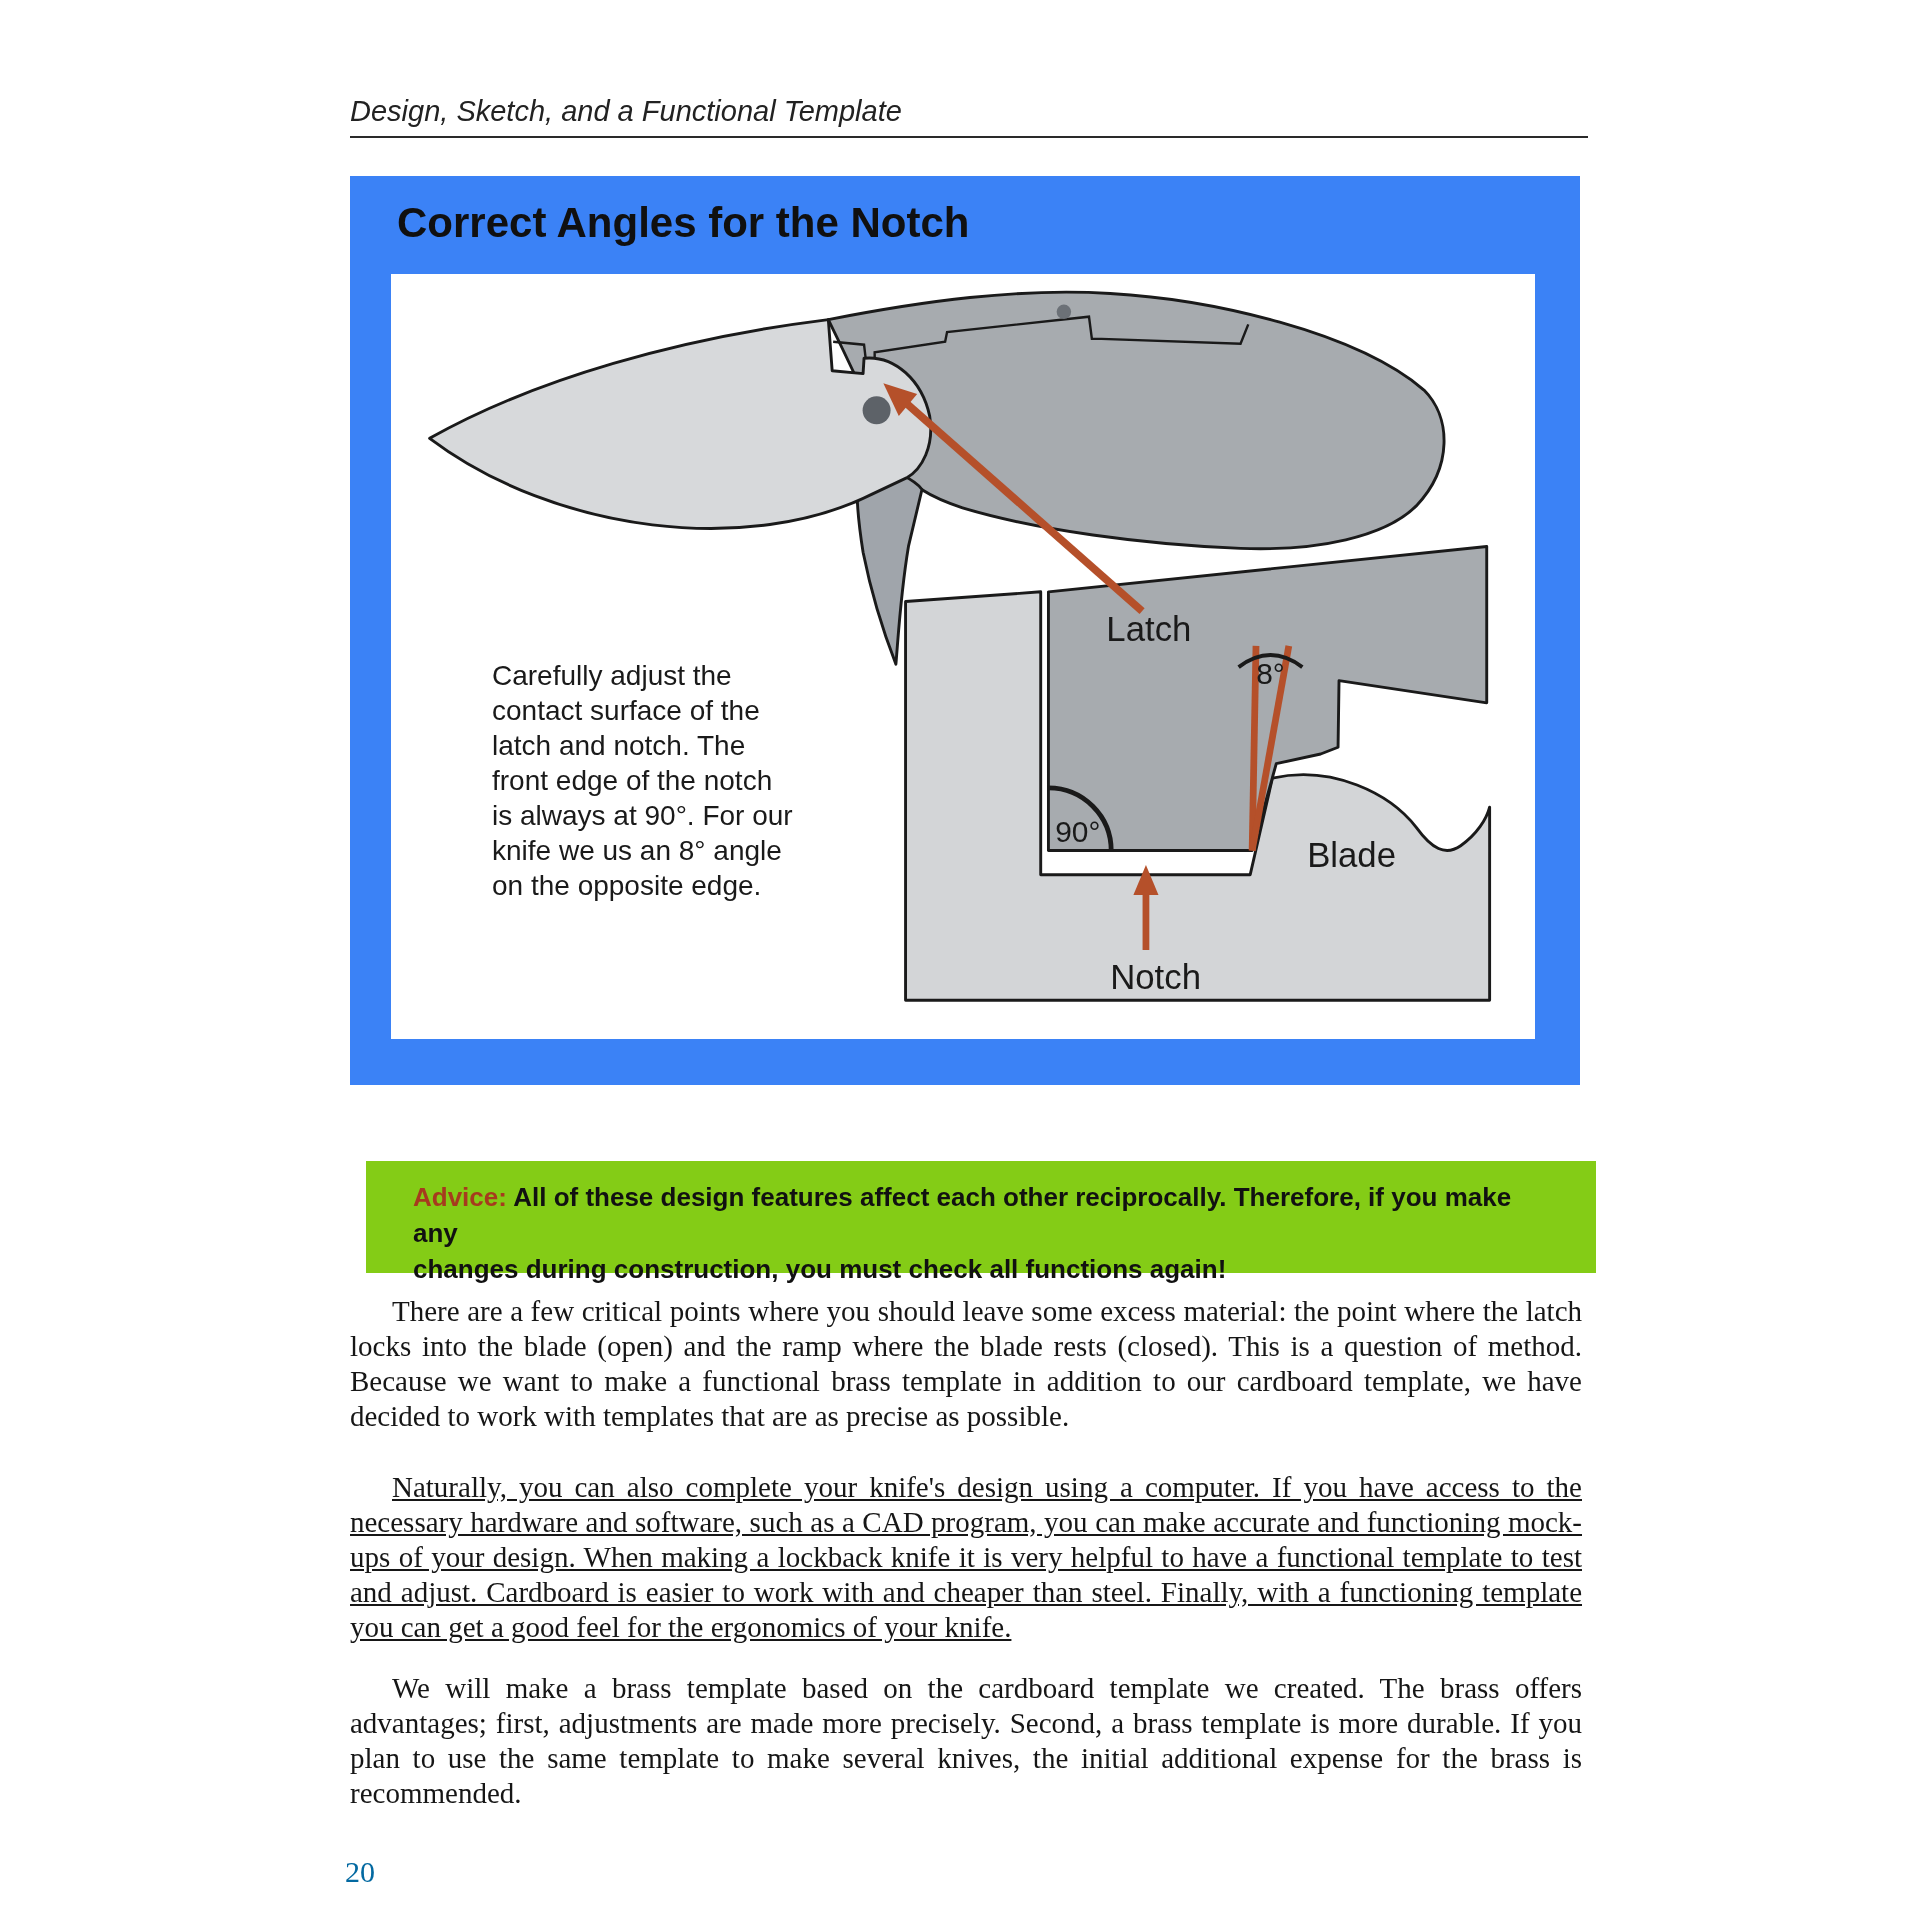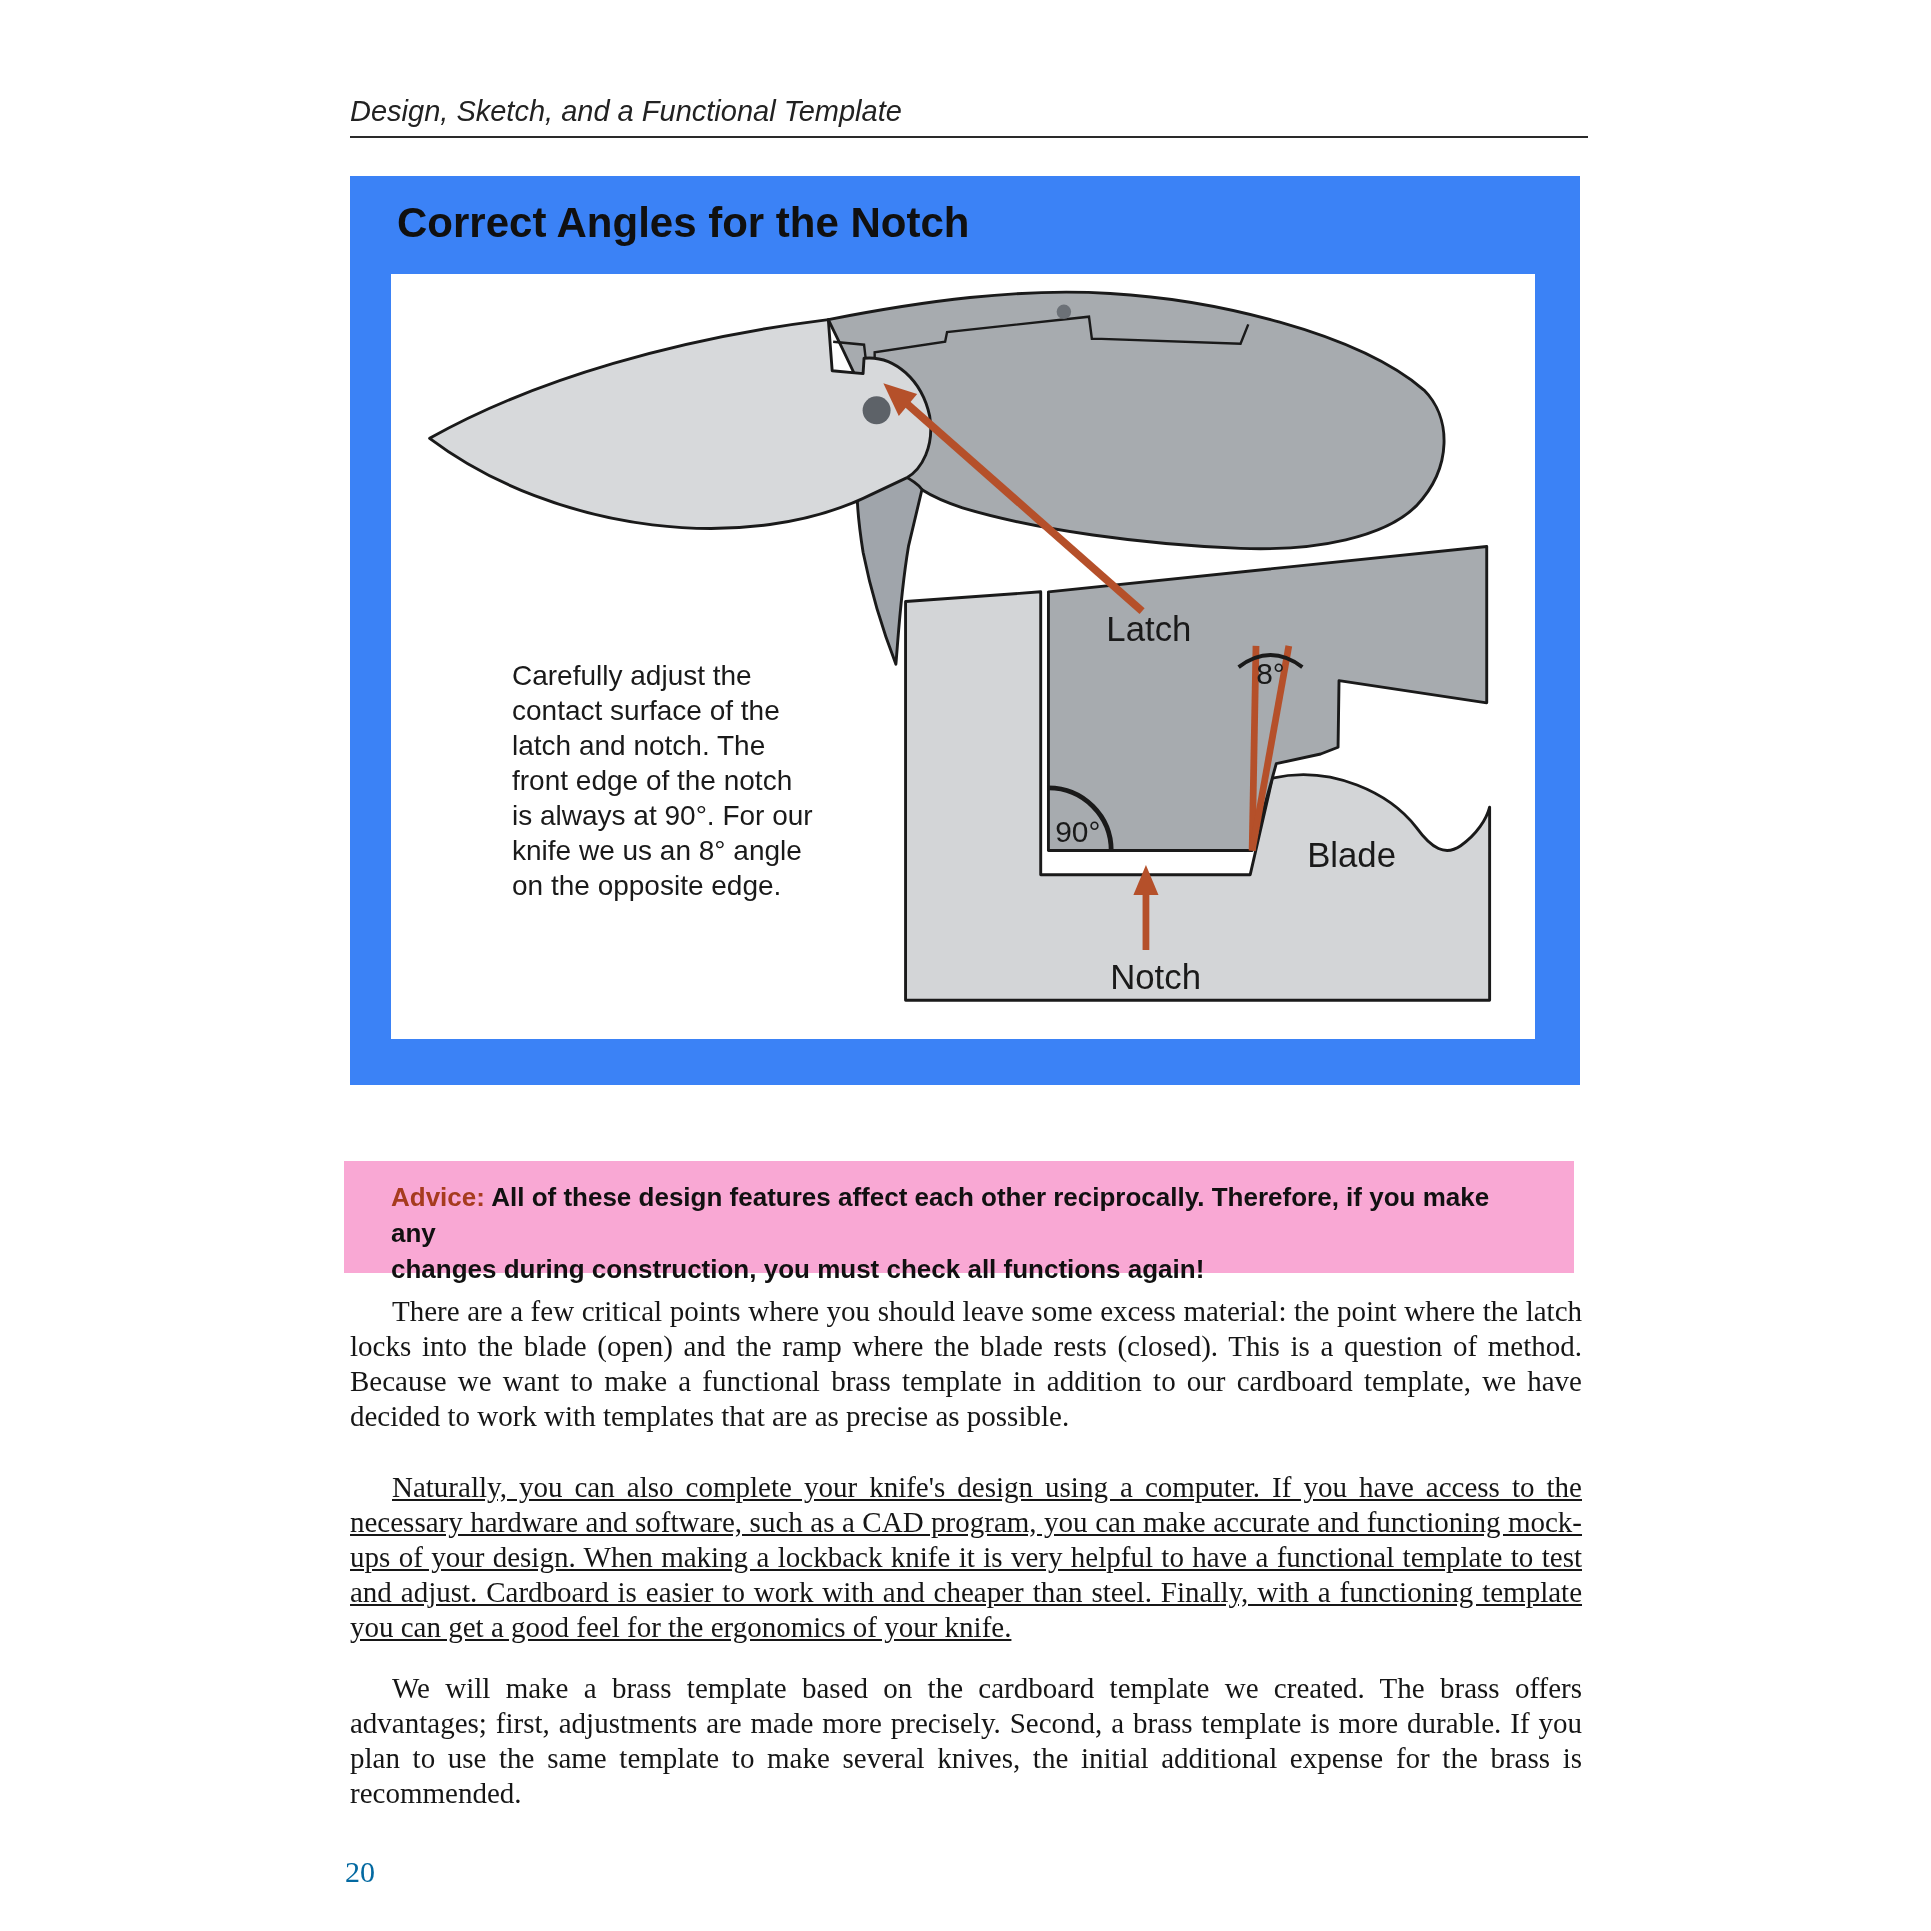"Carefully adjust the" #figure-caption { margin-left: 20px -> none }
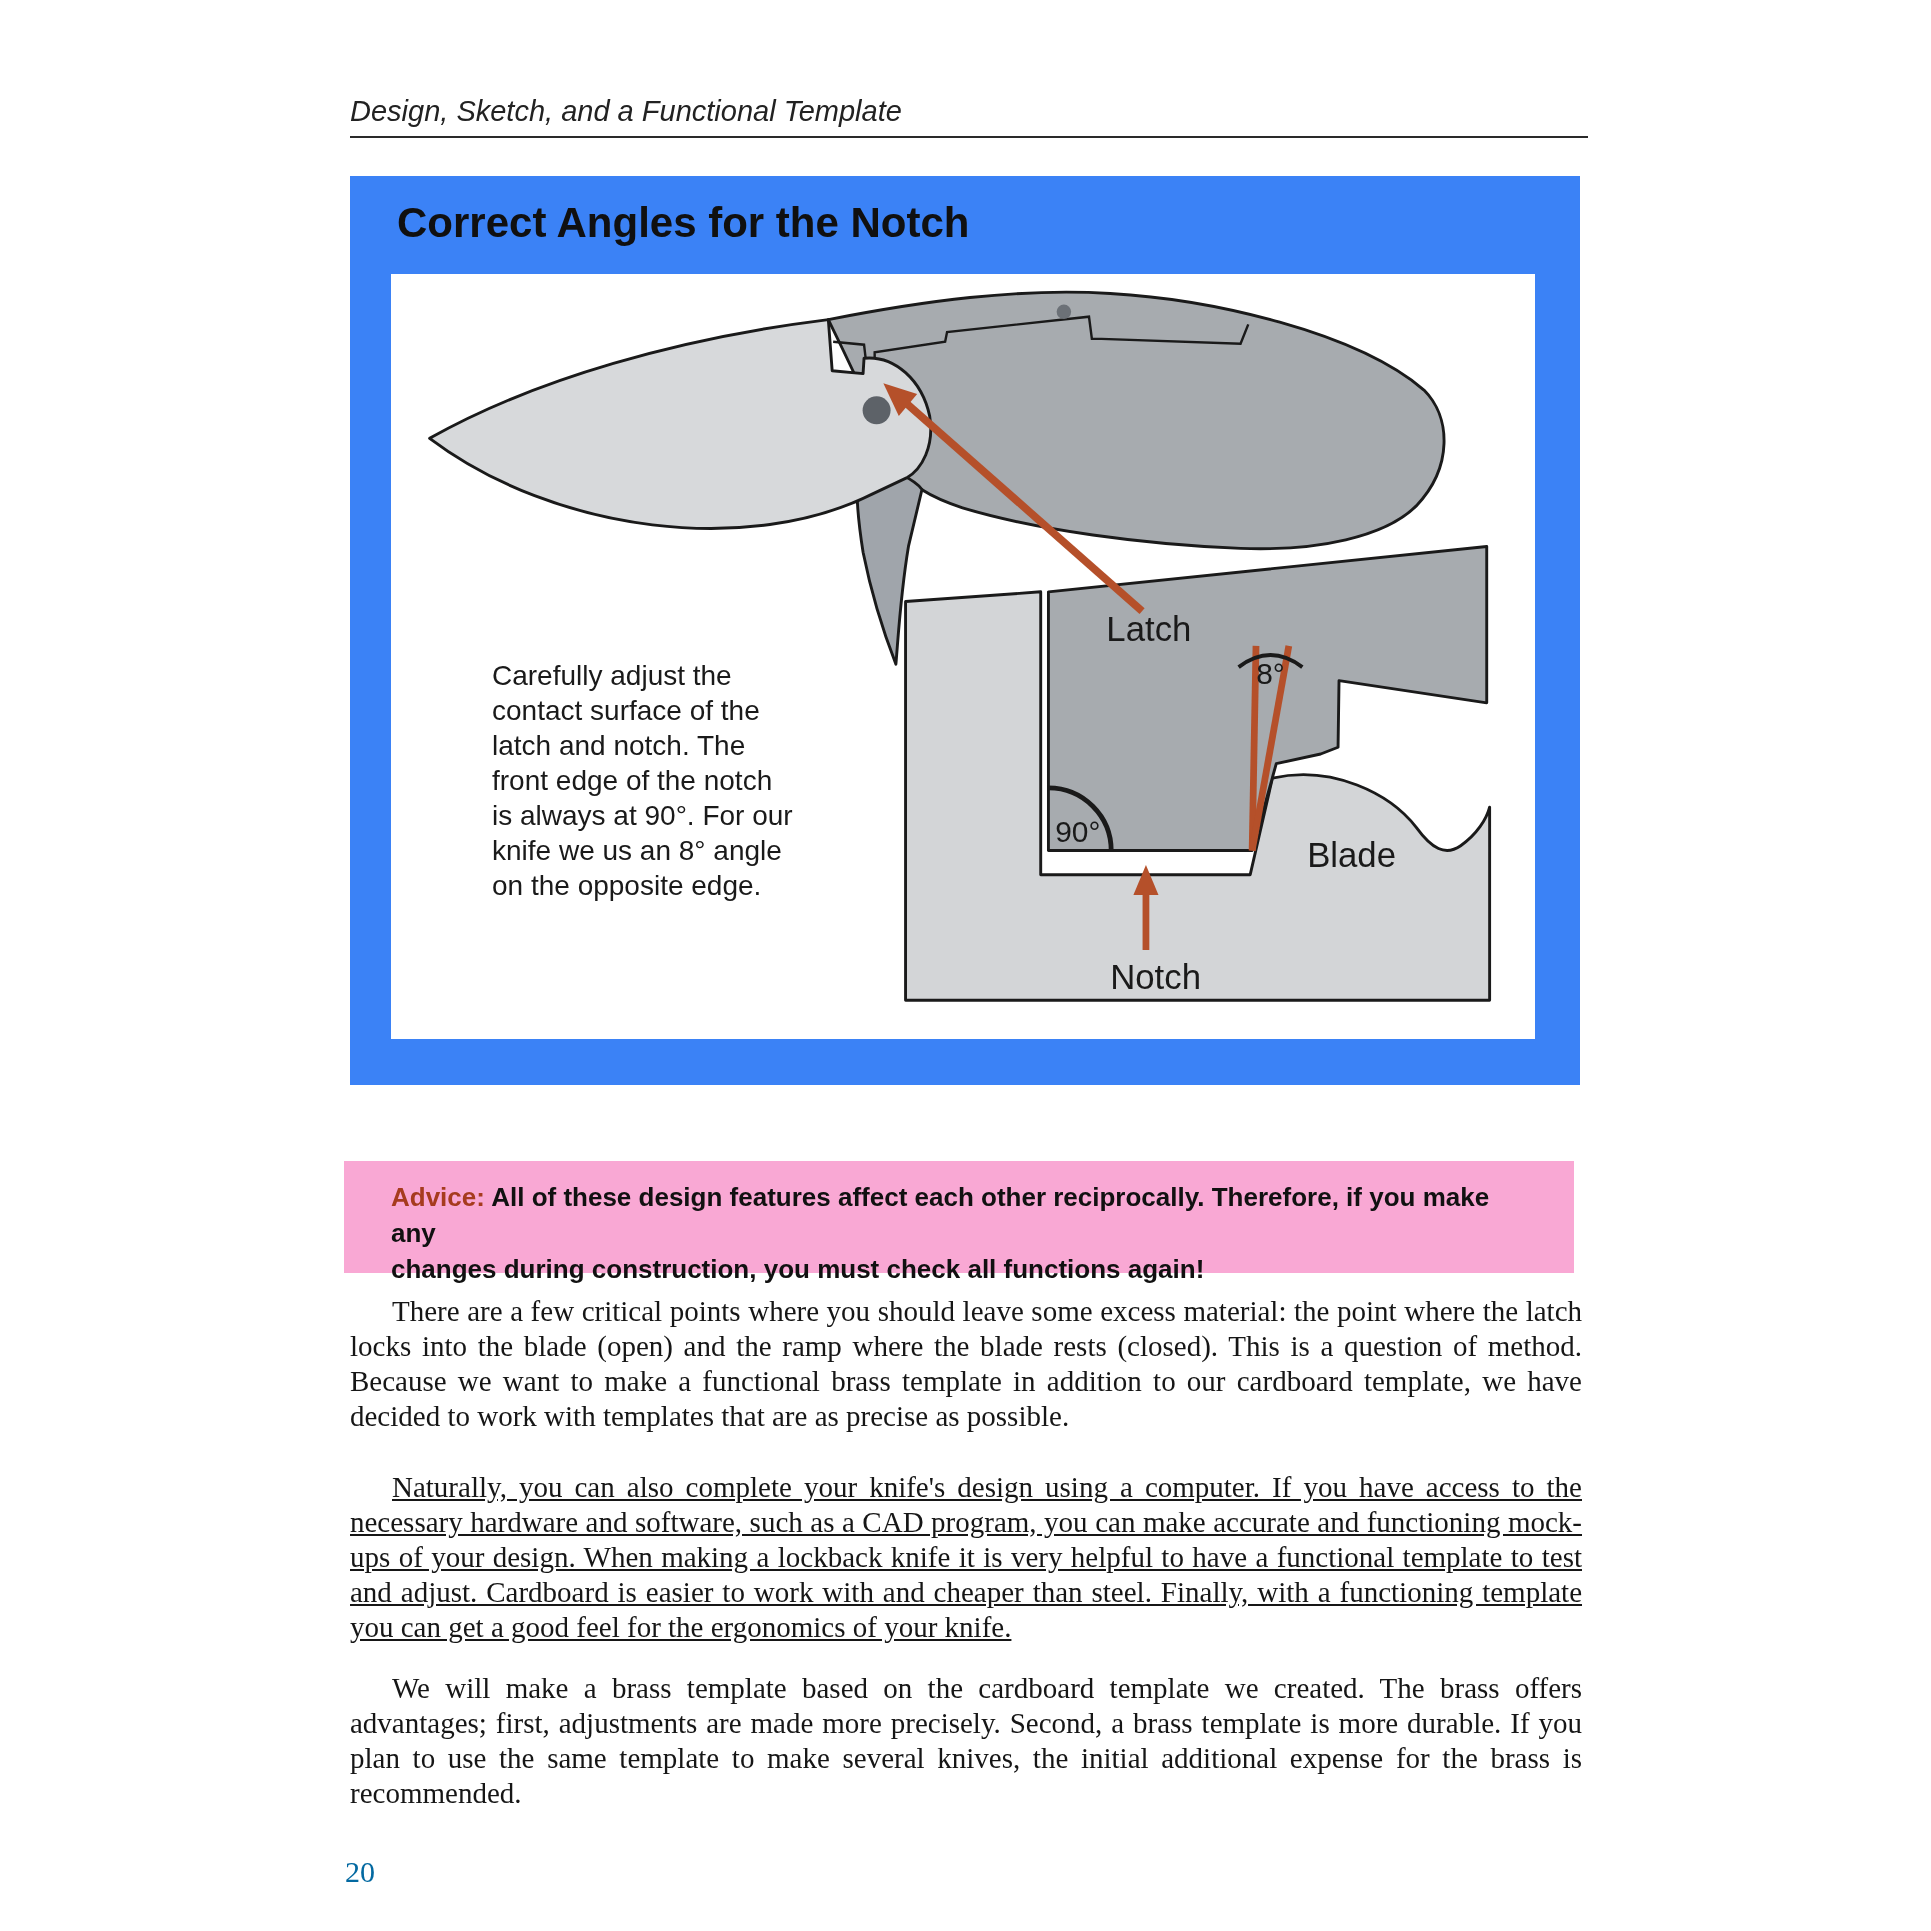"Advice: All of these design" #advice-box { background: #f9a8d4 -> #84cc16; left: 344px -> 366px }
